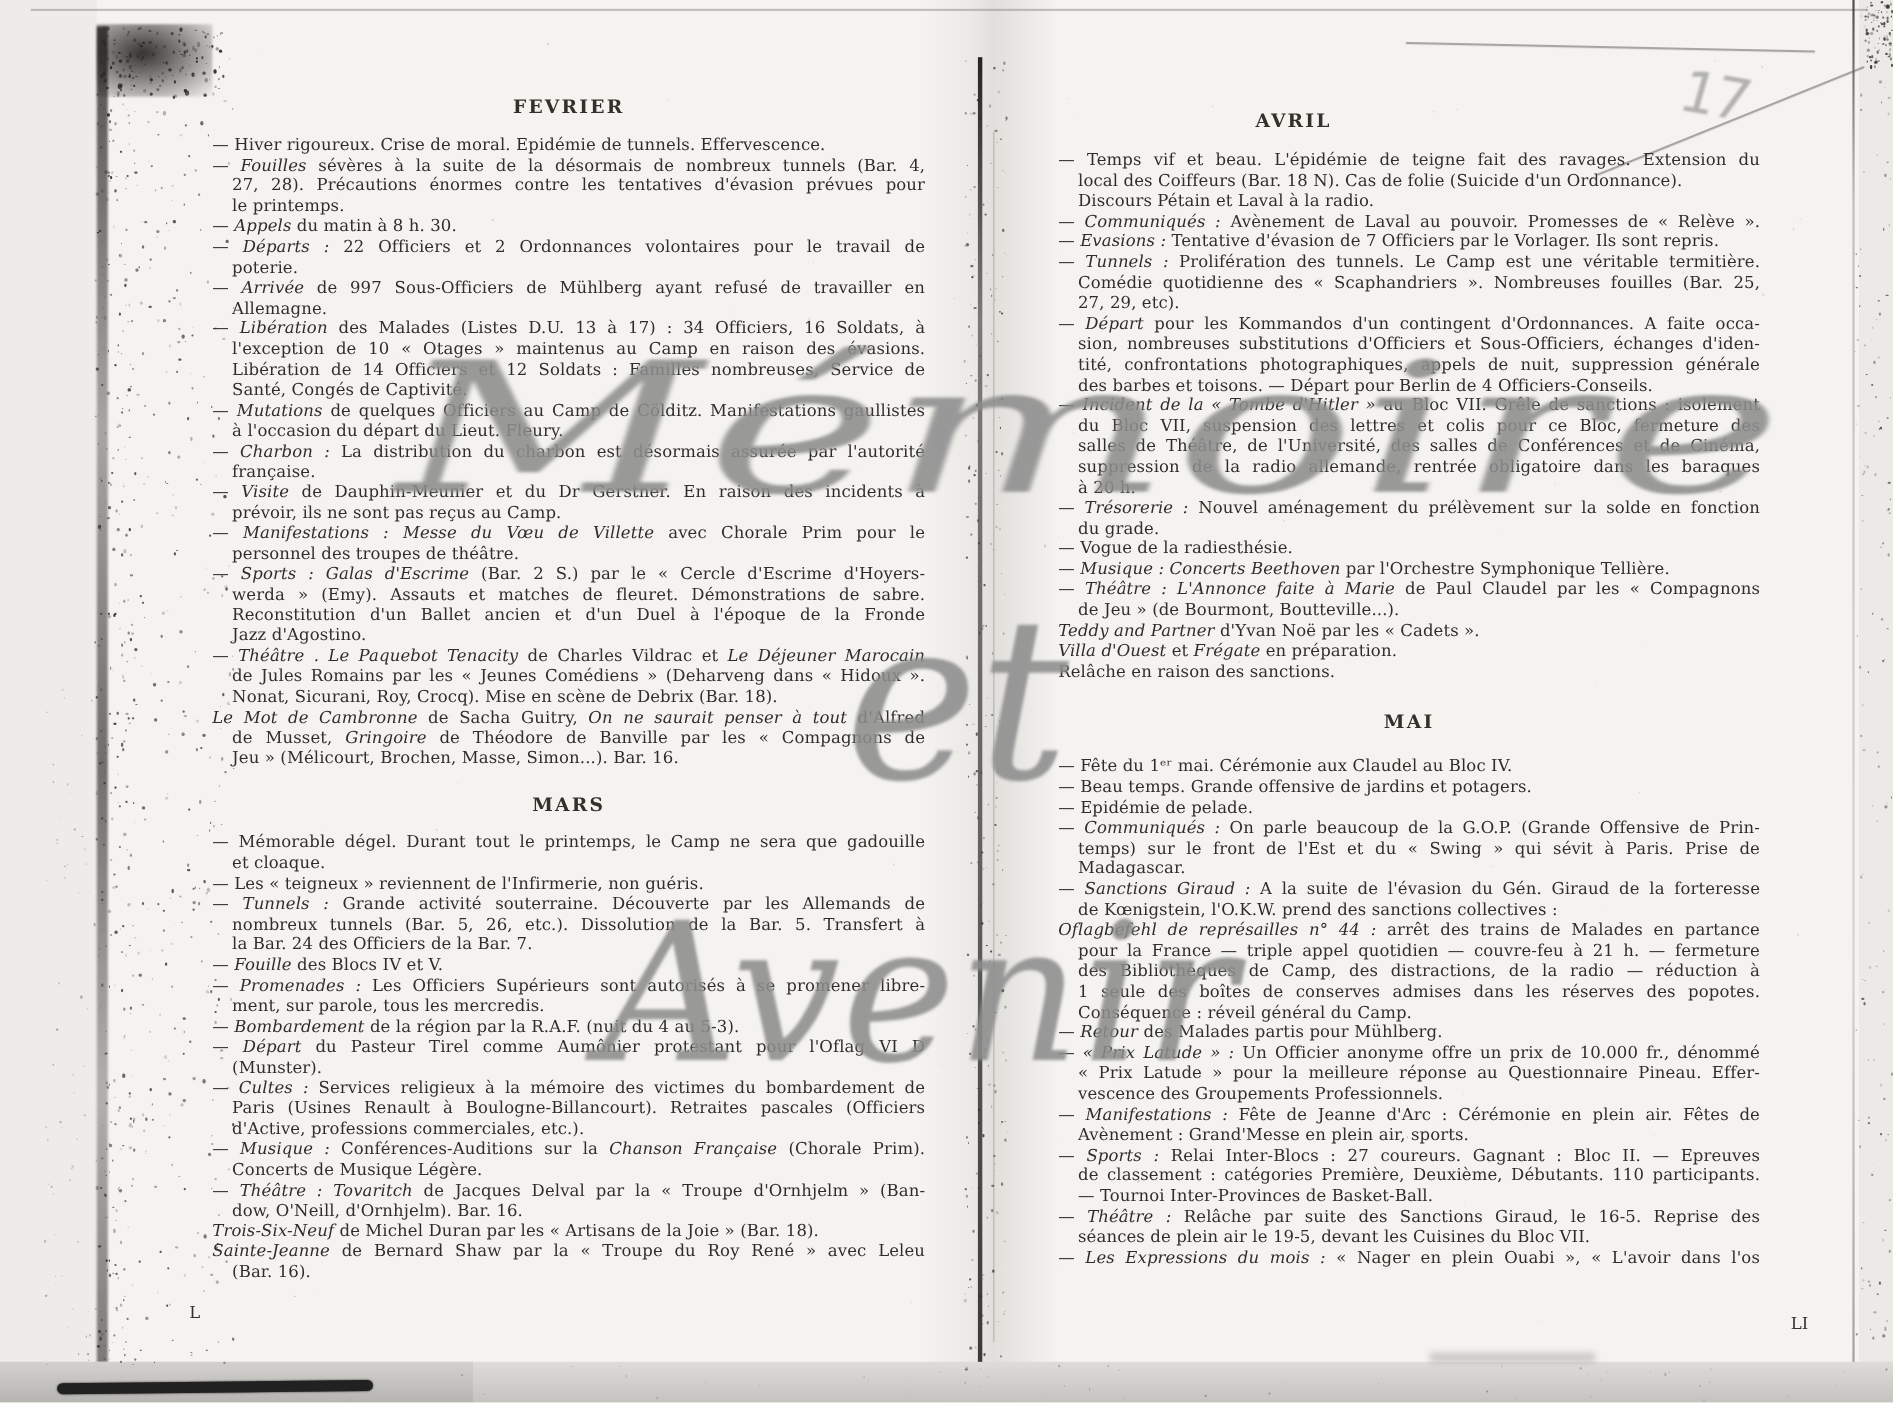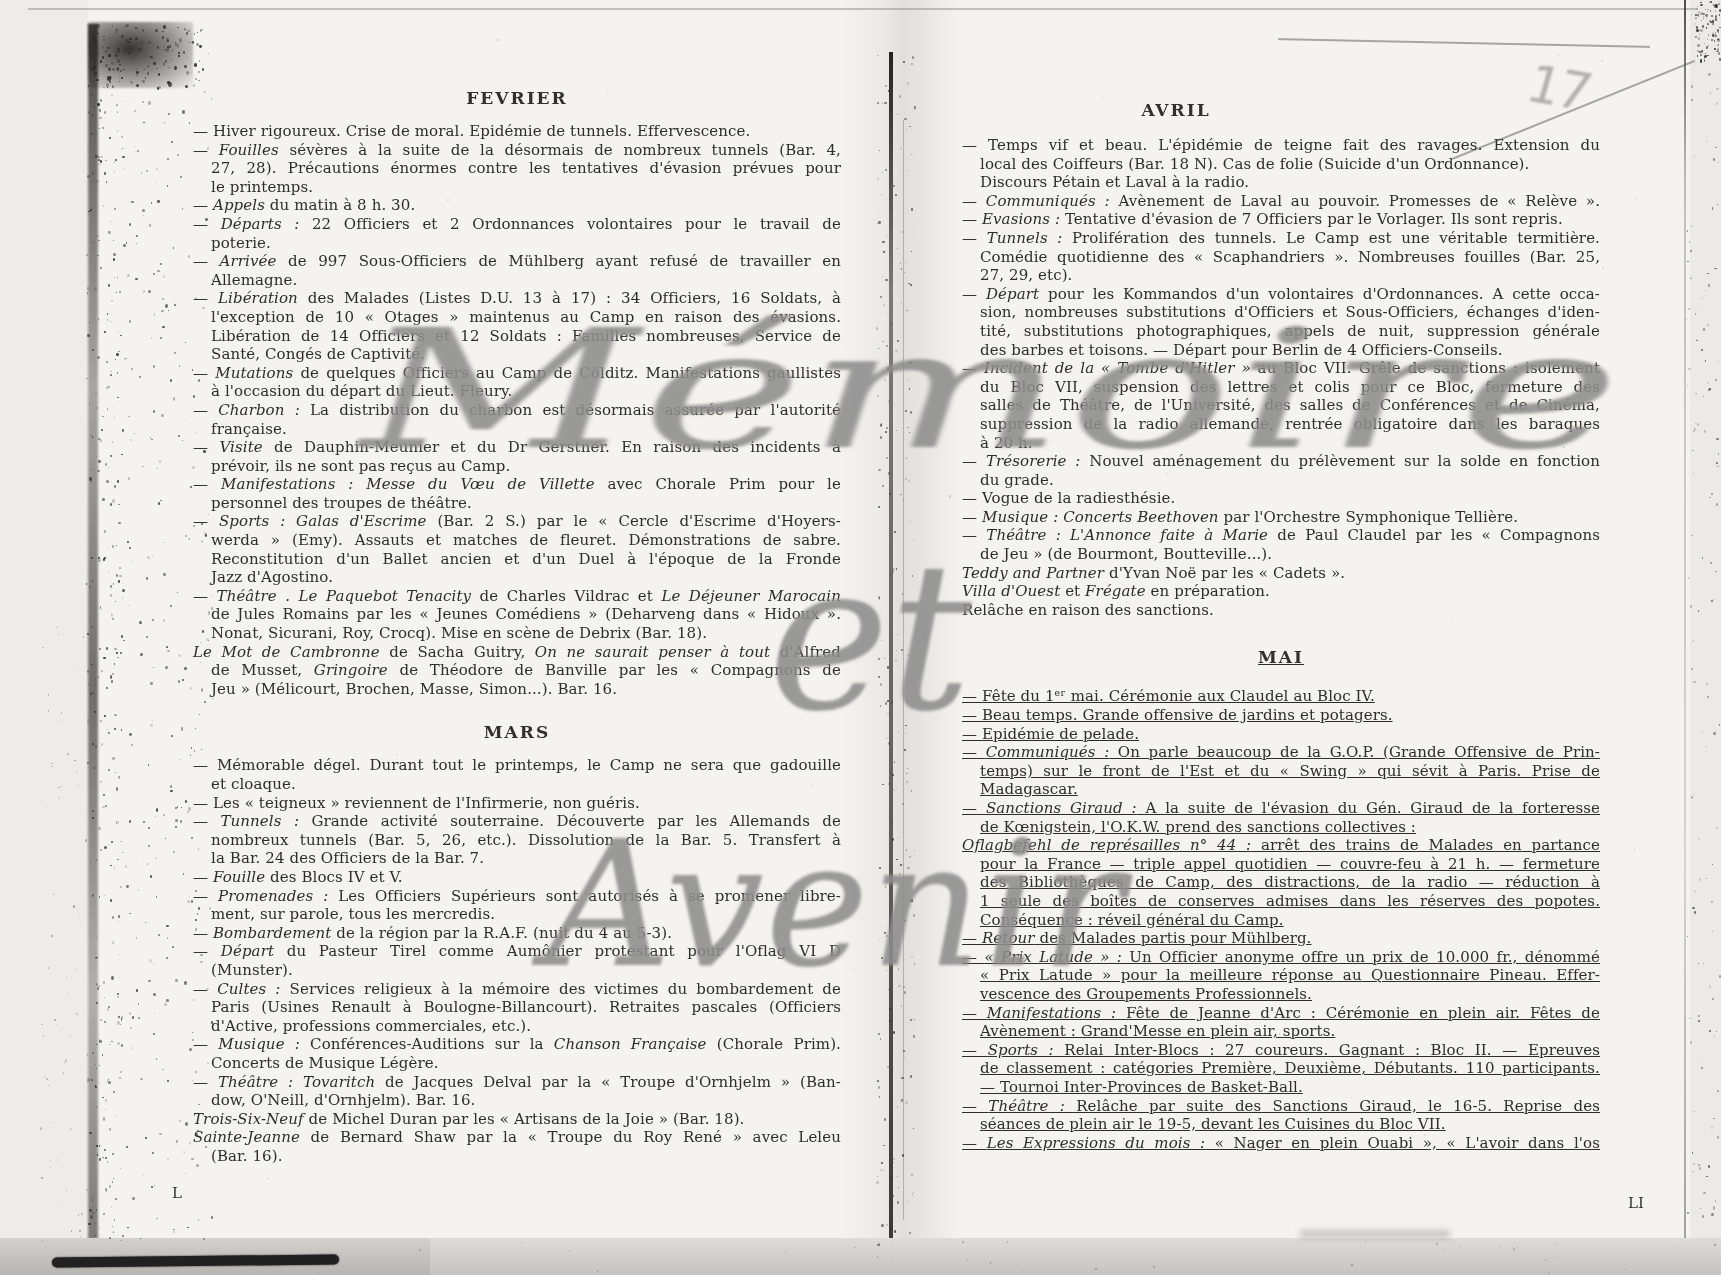"pour les Kommandos d'un volontaires" span { text: volontaires d'Ordonnances. A cette -> contingent d'Ordonnances. A faite }
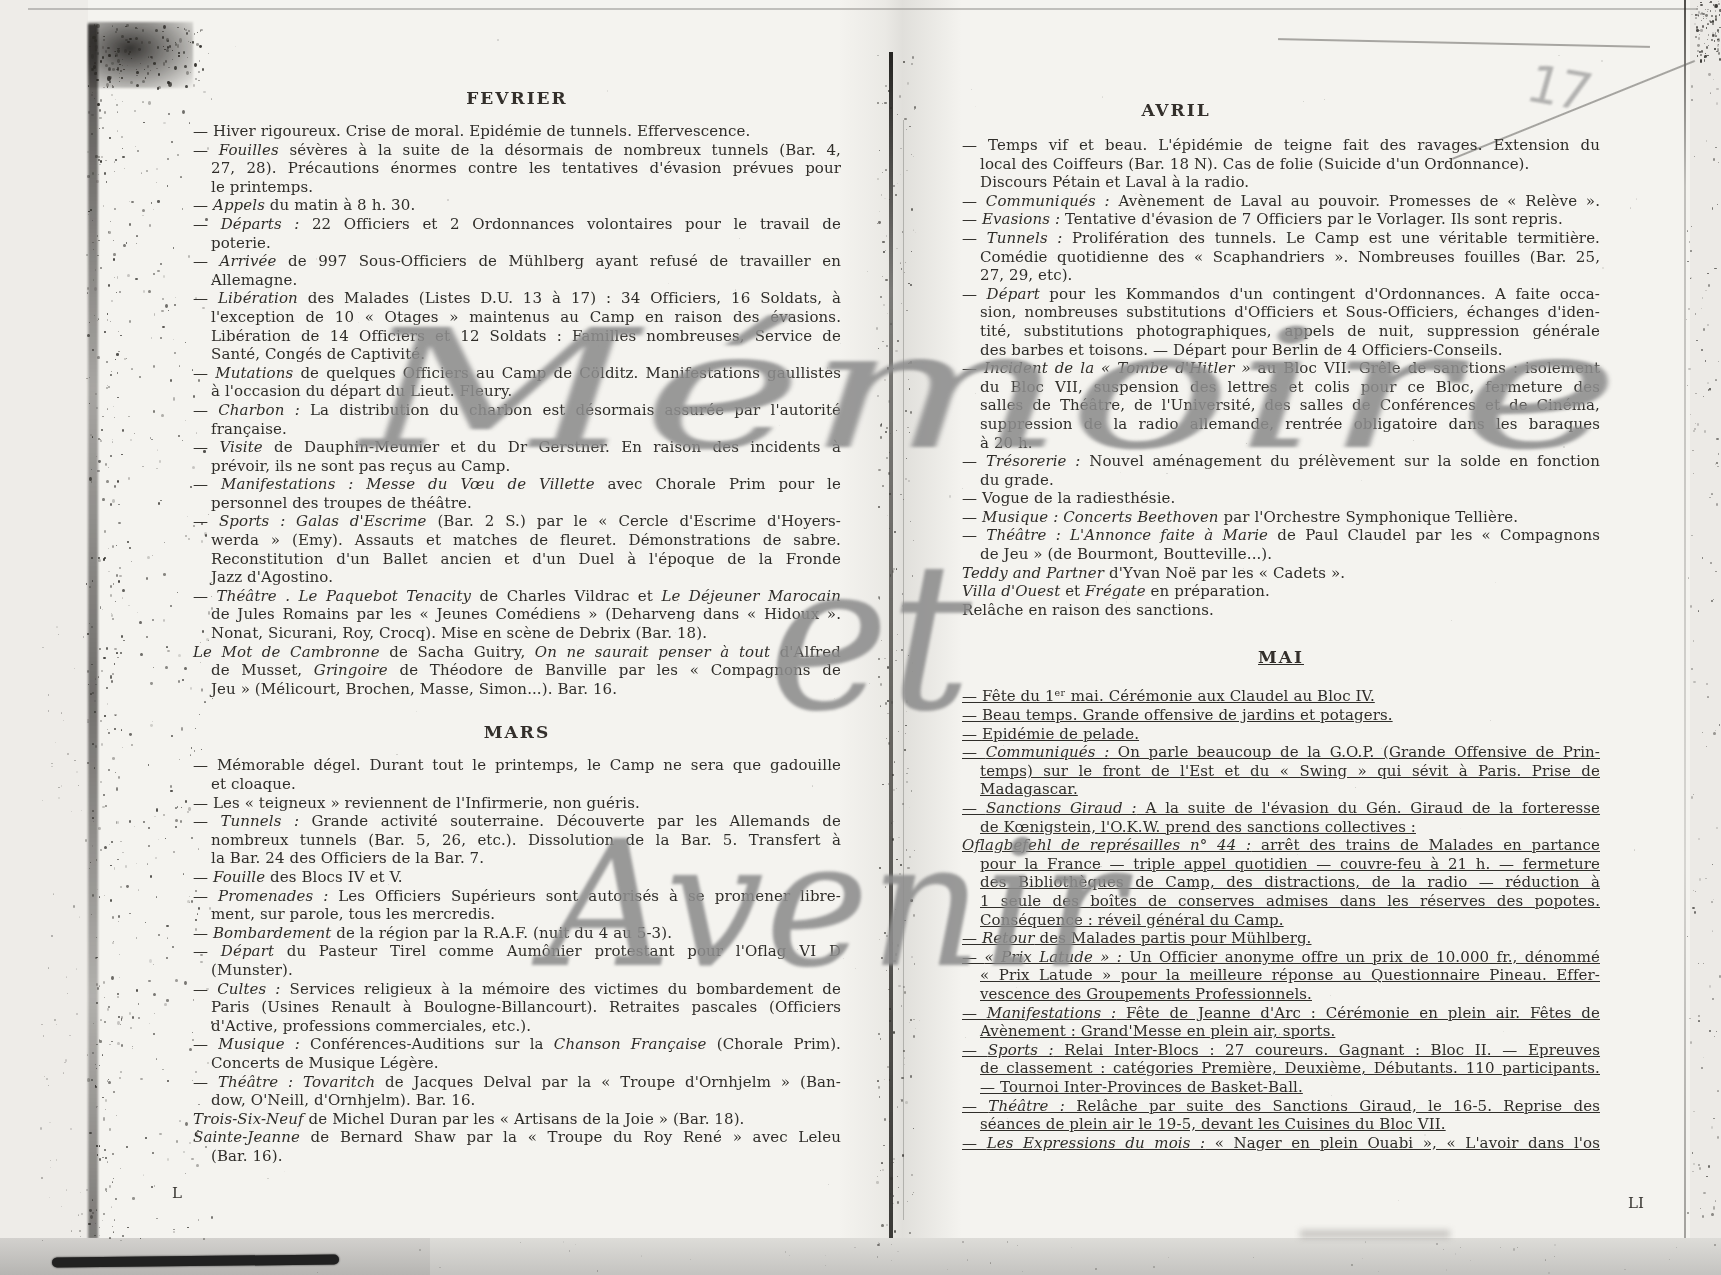"tité, substitutions photographiques," span { text: substitutions -> confrontations }
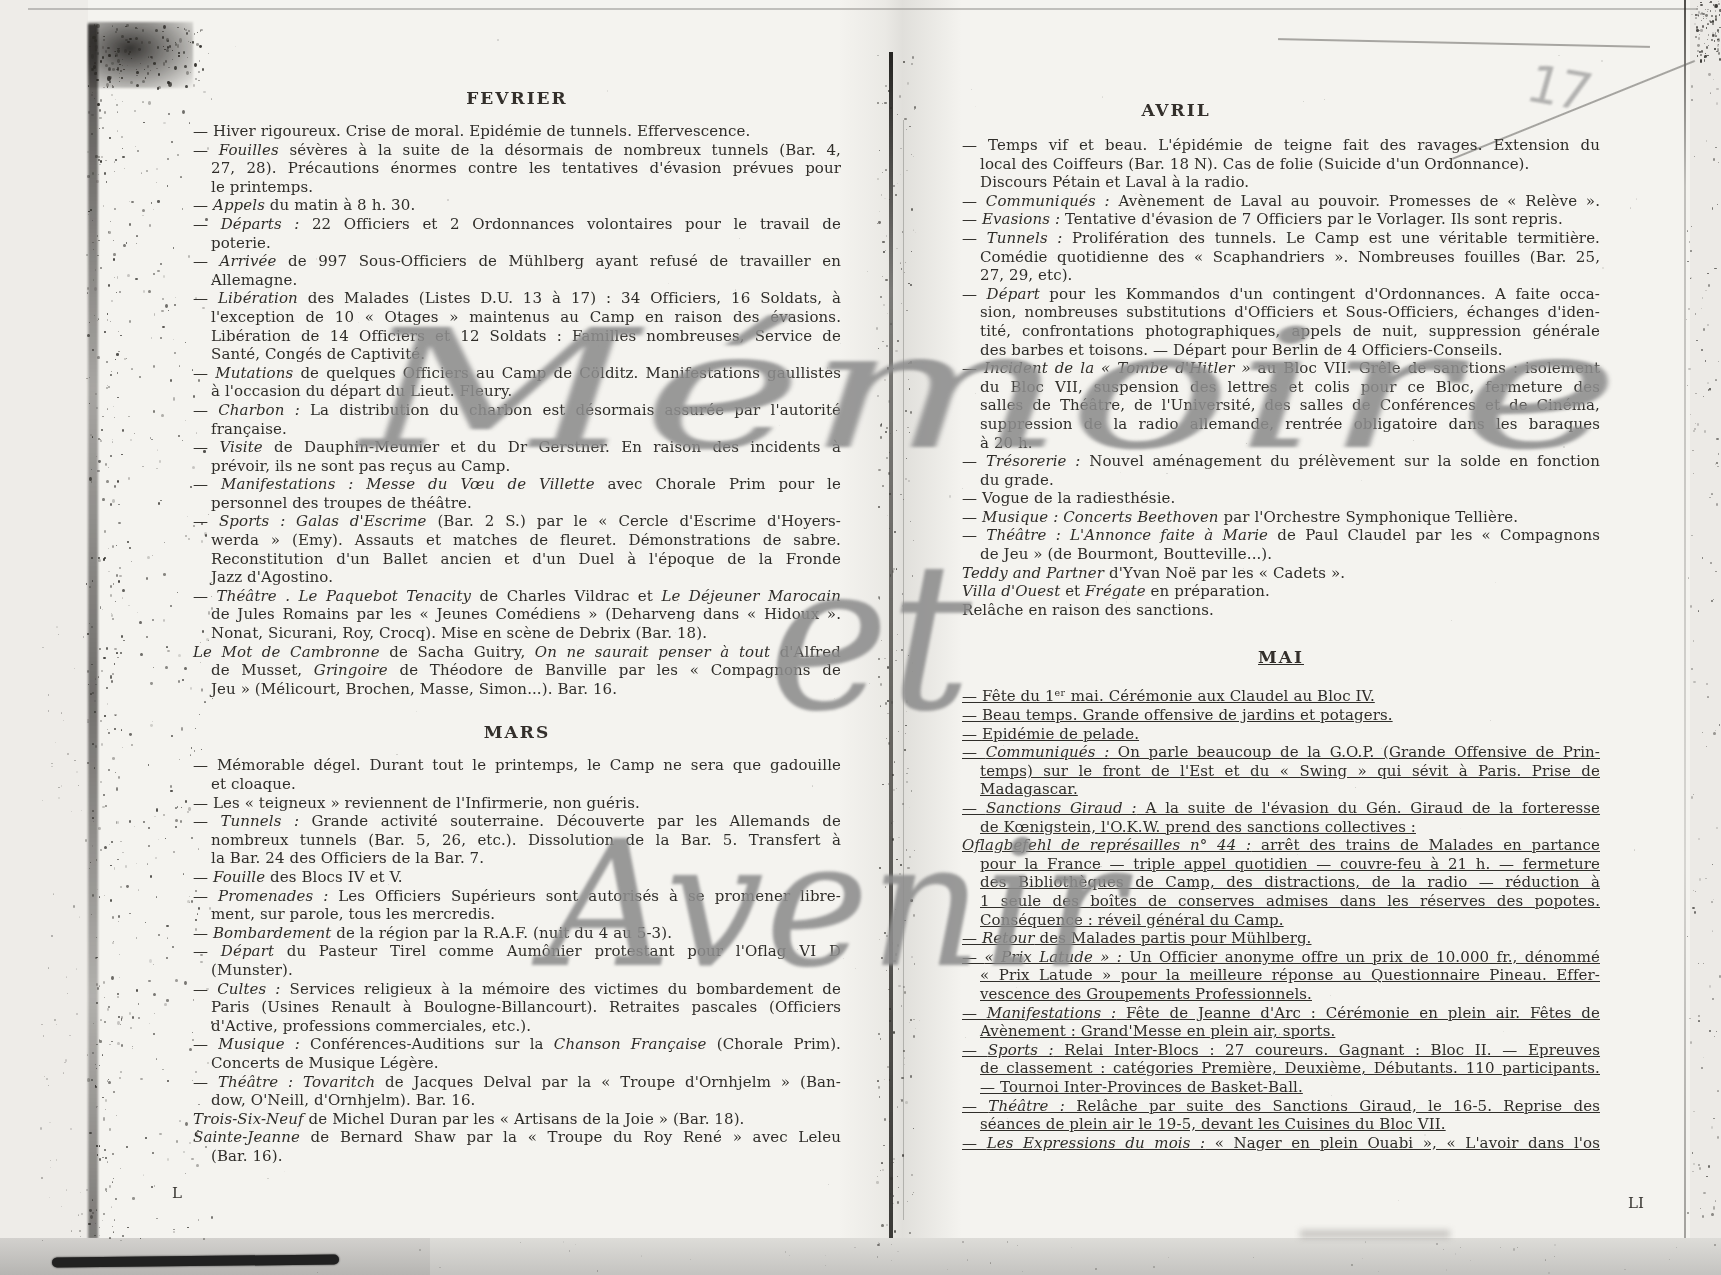"MAI" .page-right .sec:nth-child(2) { text-decoration: underline -> none }
